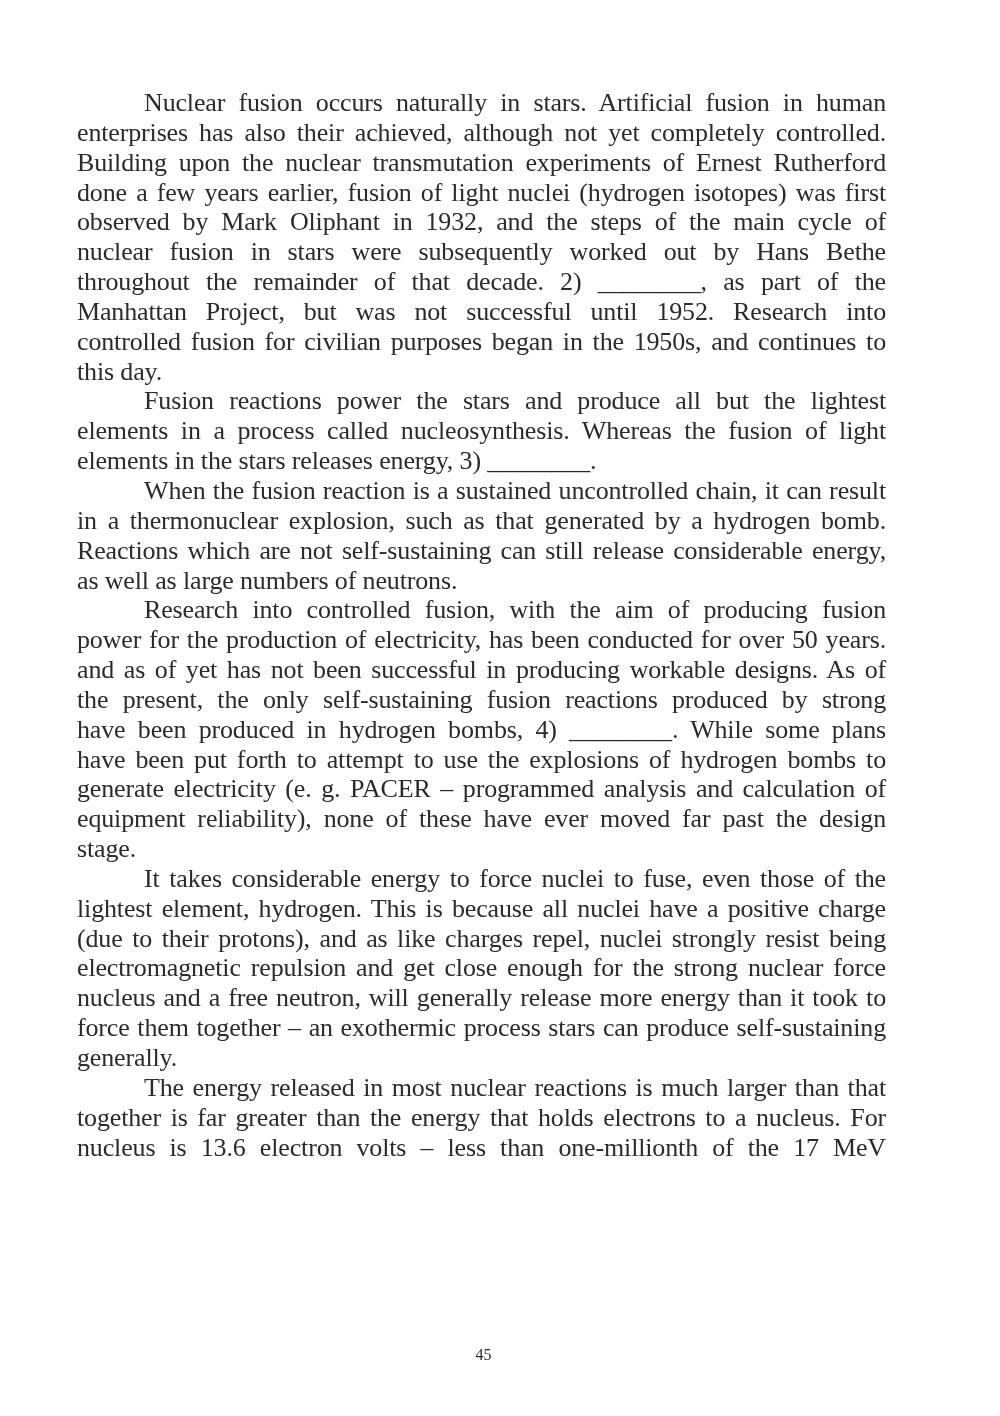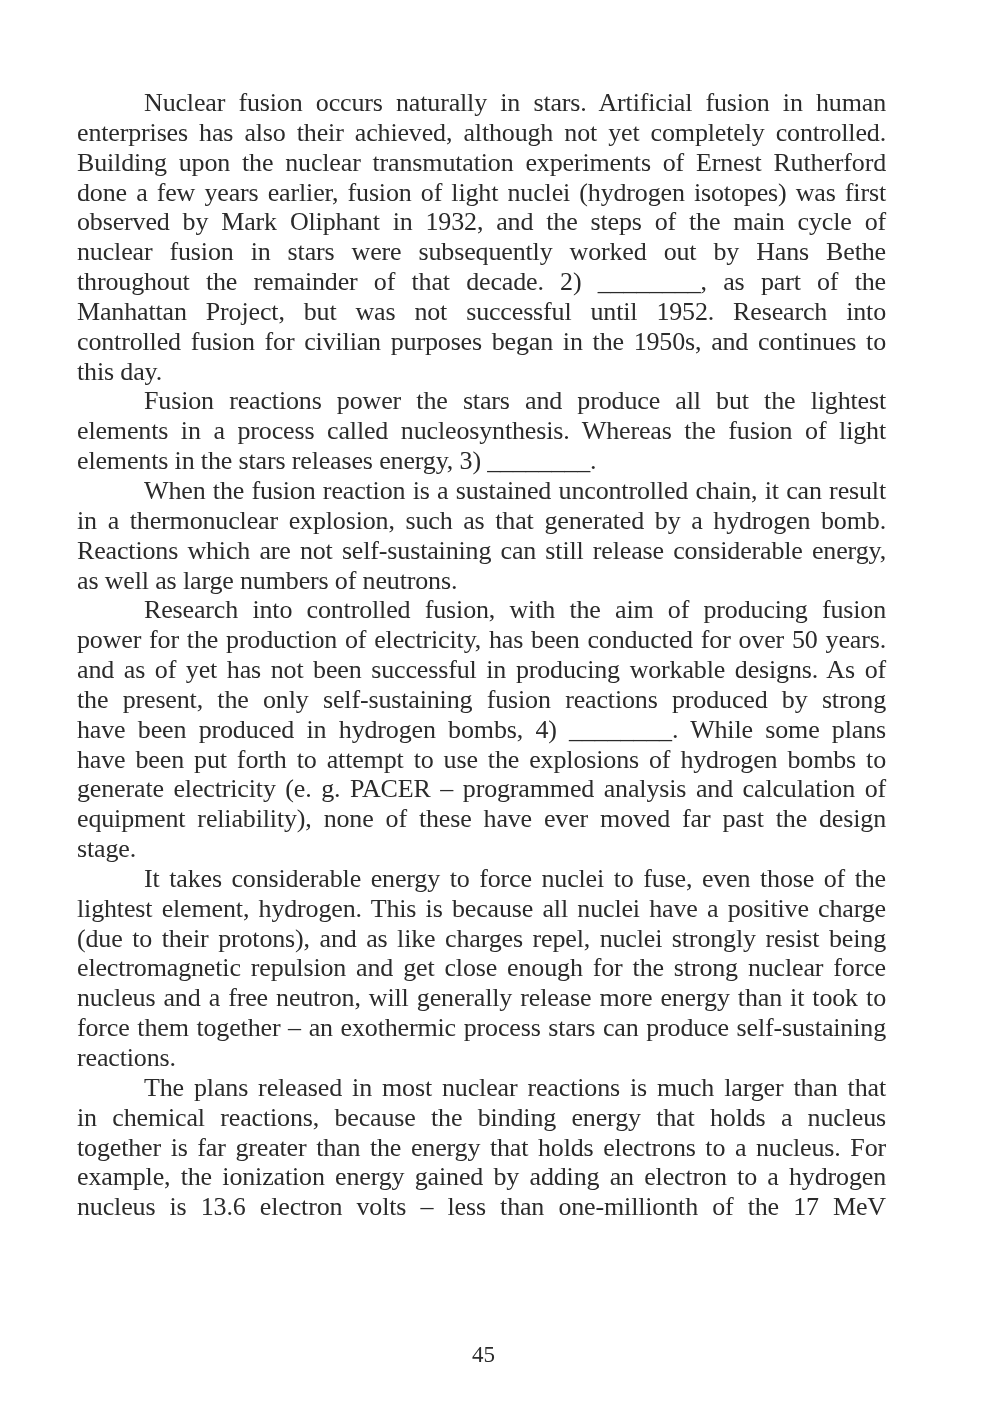"reactions." span.line { text: reactions -> generally }
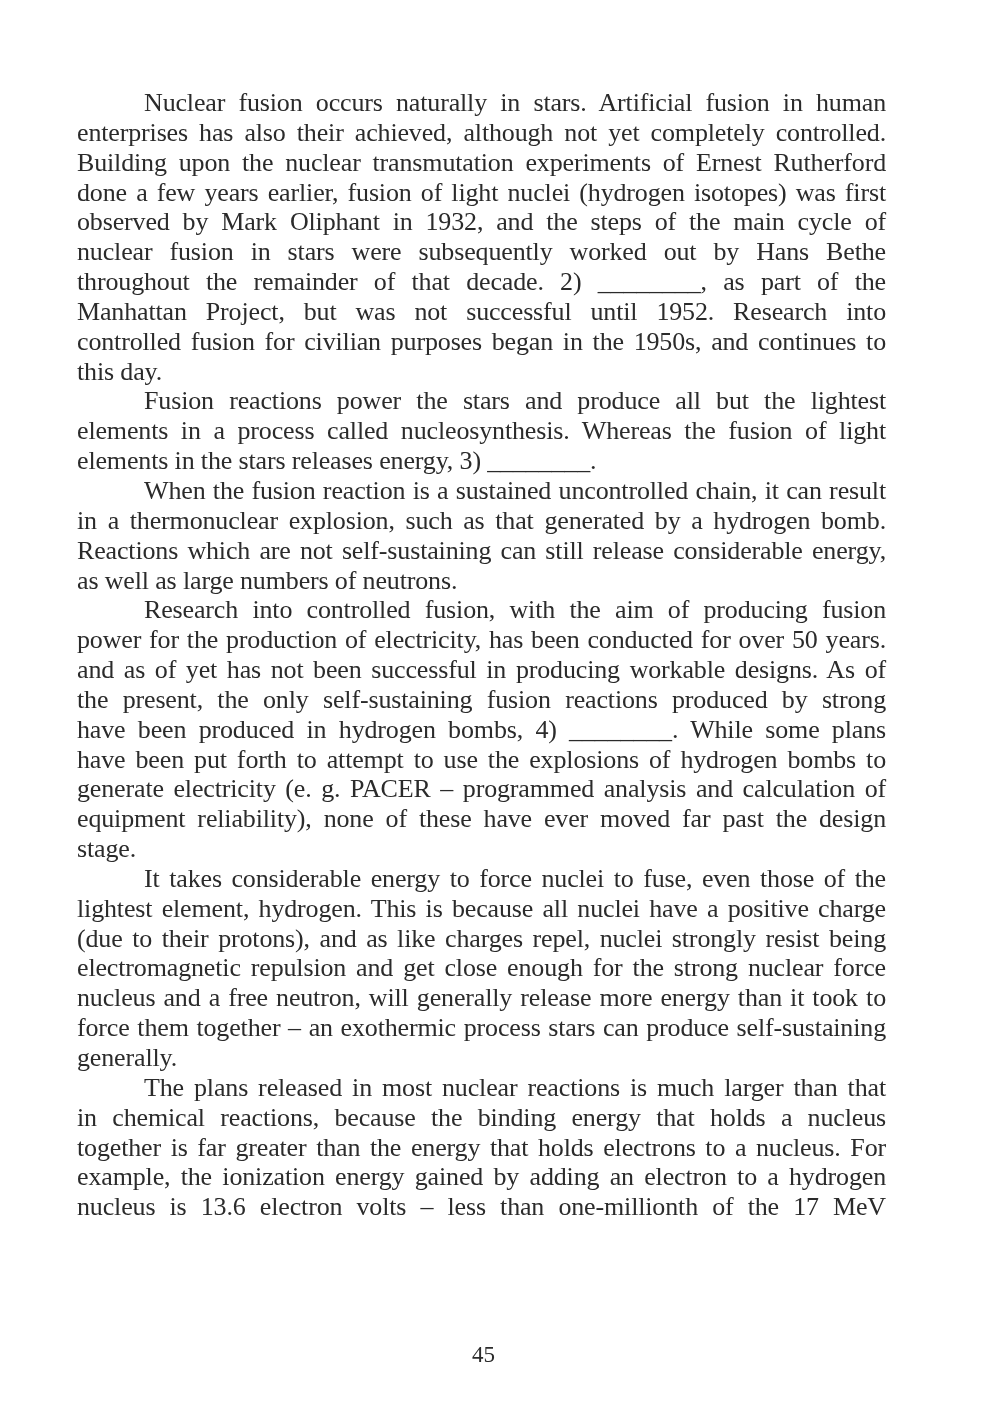"The plans released in most" span.line { text: plans -> energy }
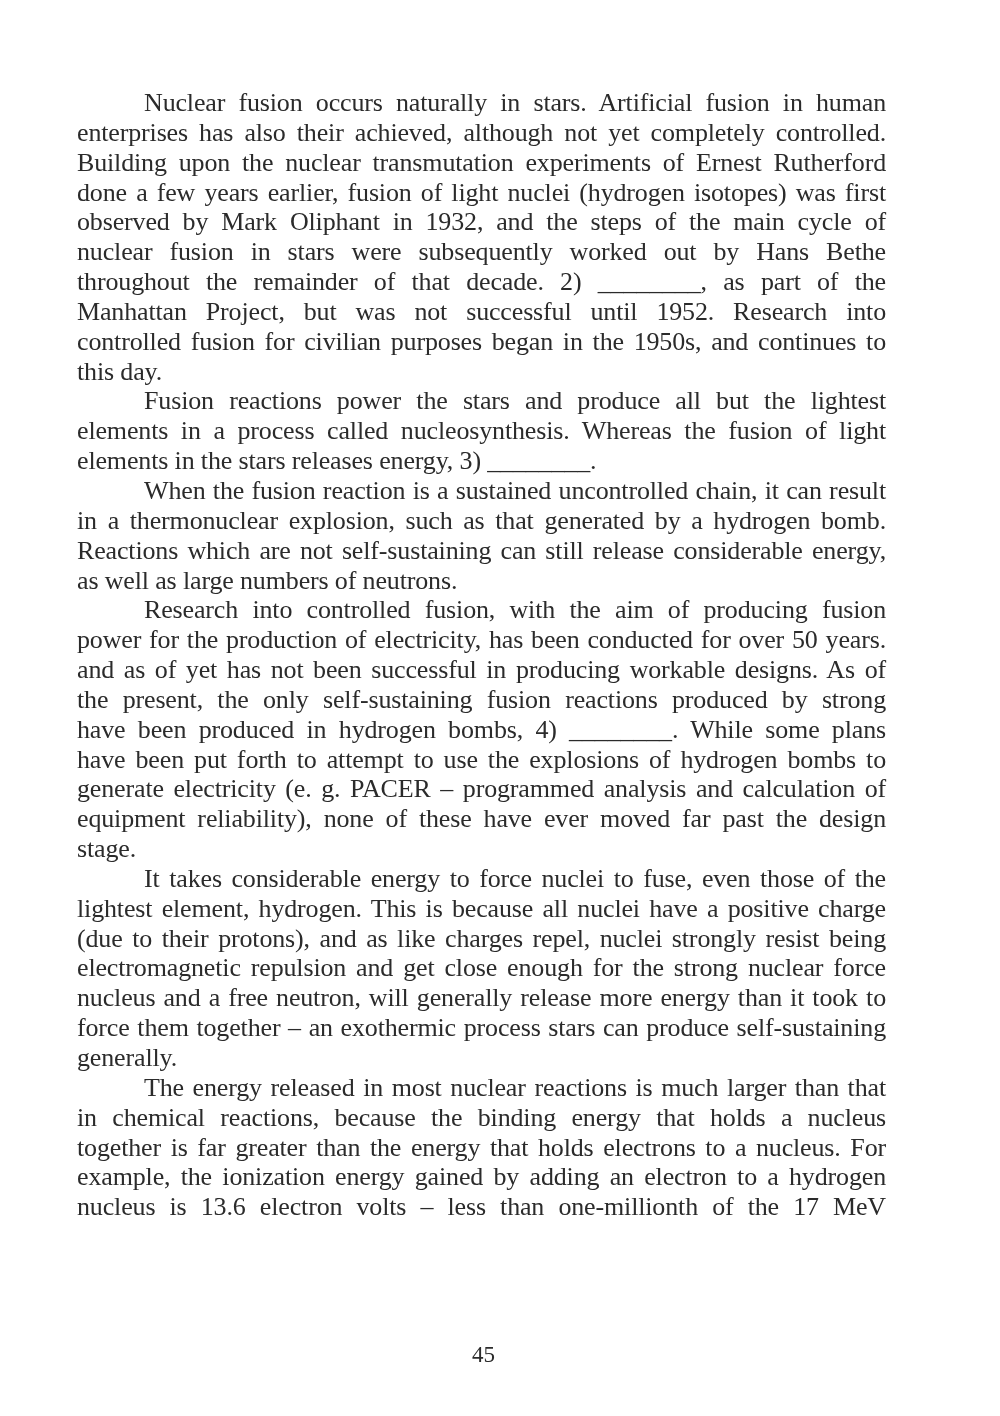"in chemical reactions, because the" span.line { html: <span>in chemical reactions, because the binding energy that holds a nucleus</span> -> none }
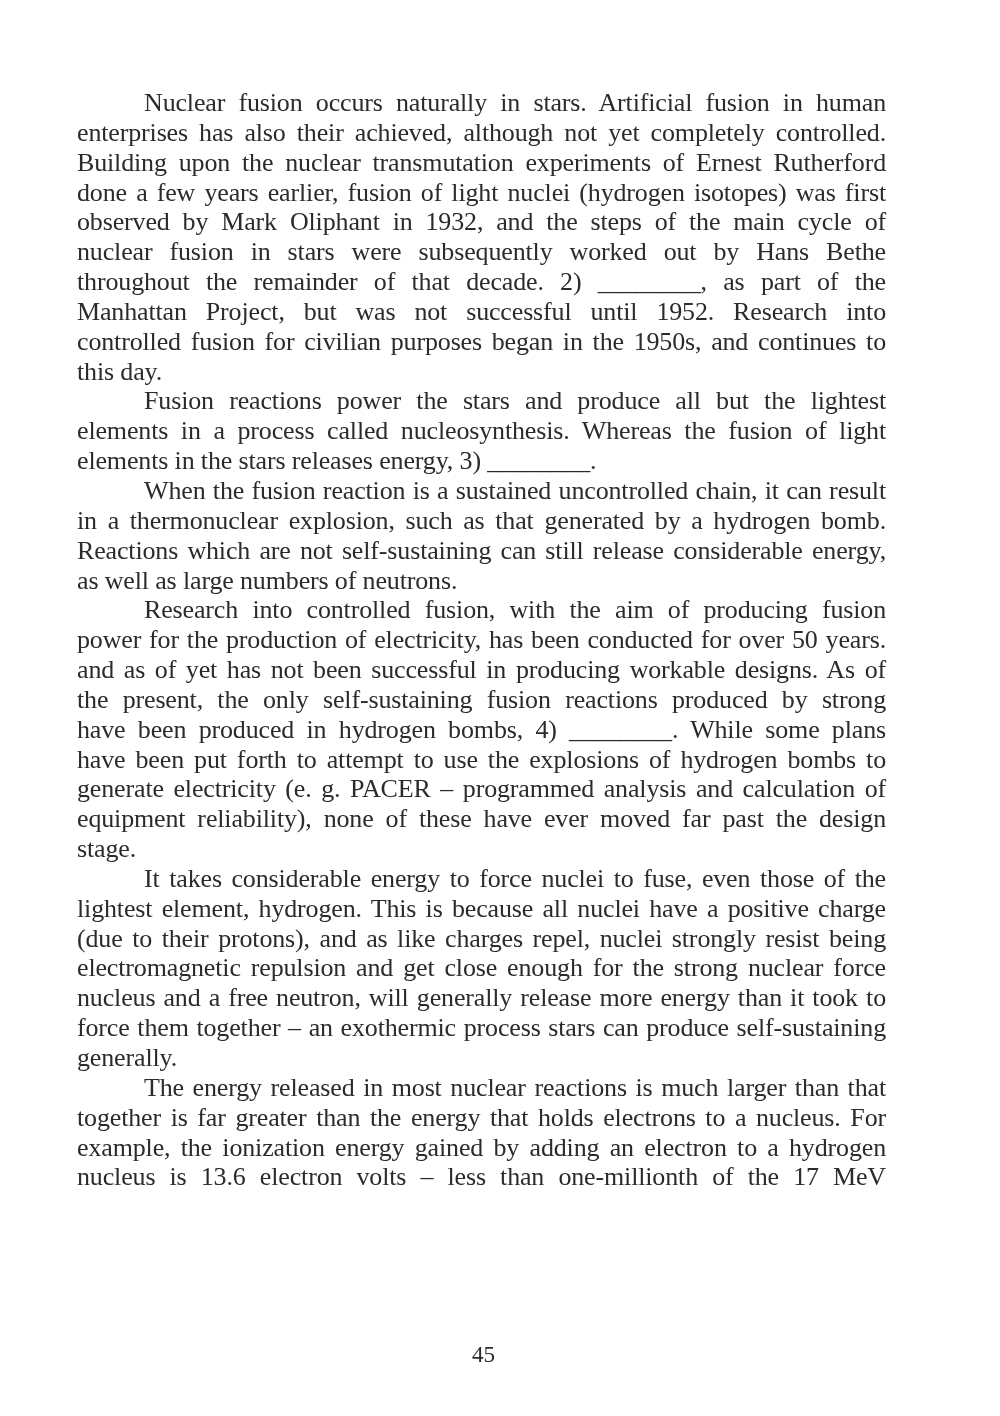"example, the ionization energy gained" span.line { html: <span>example, the ionization energy gained by adding an electron to a hydrogen</span> -> none }
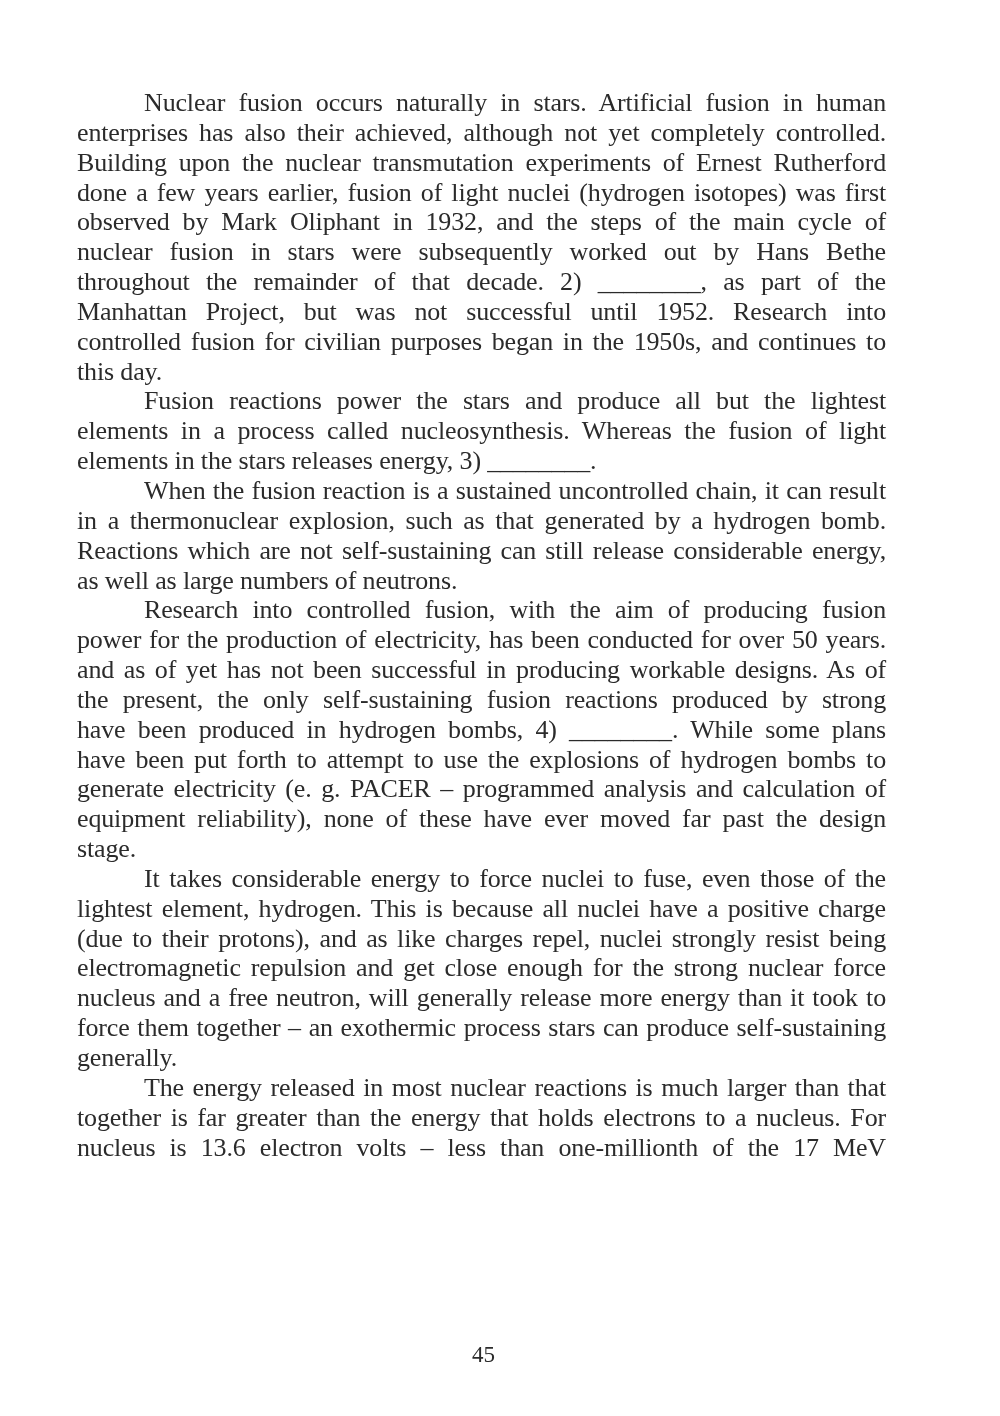"45" .page-number { font-size: 23px -> 16px }
